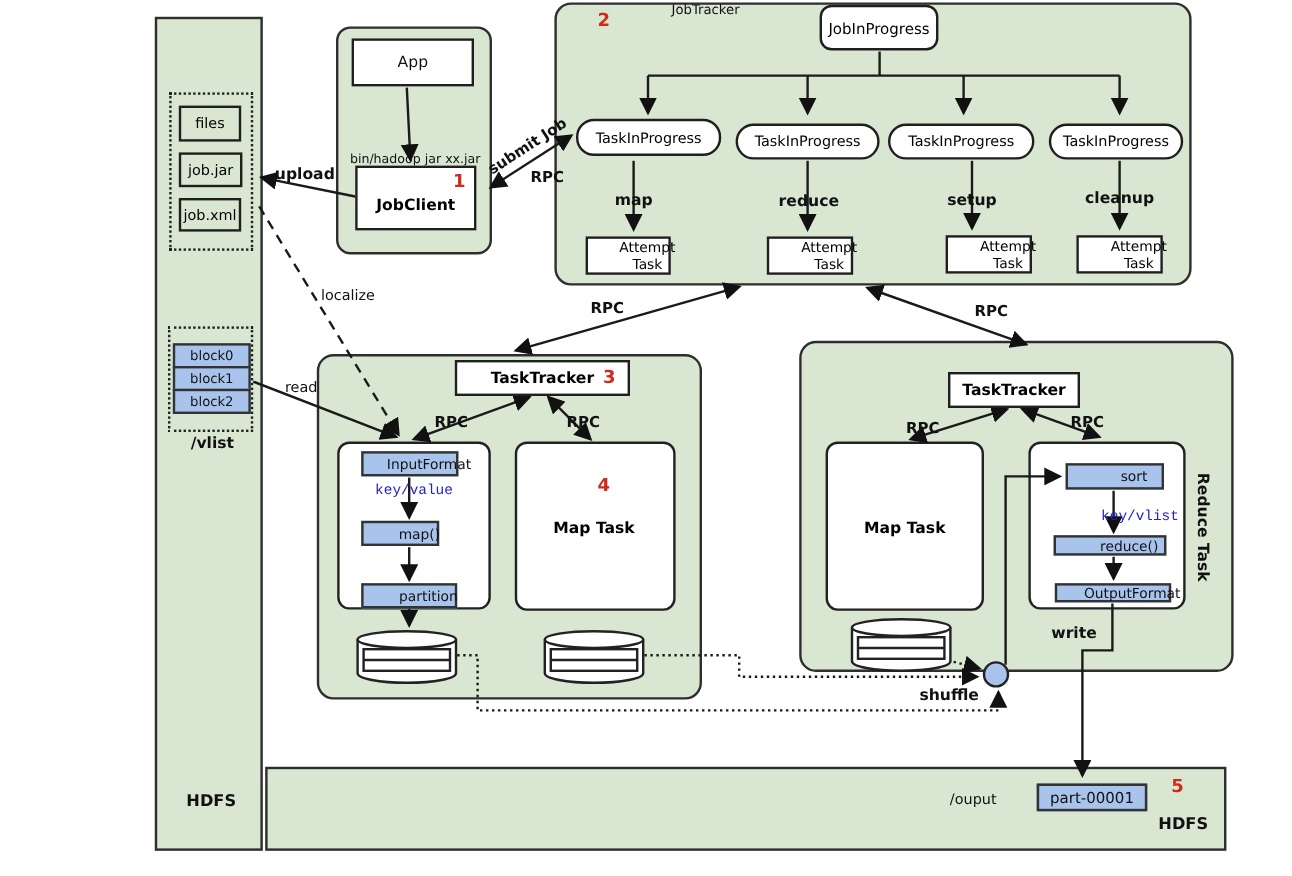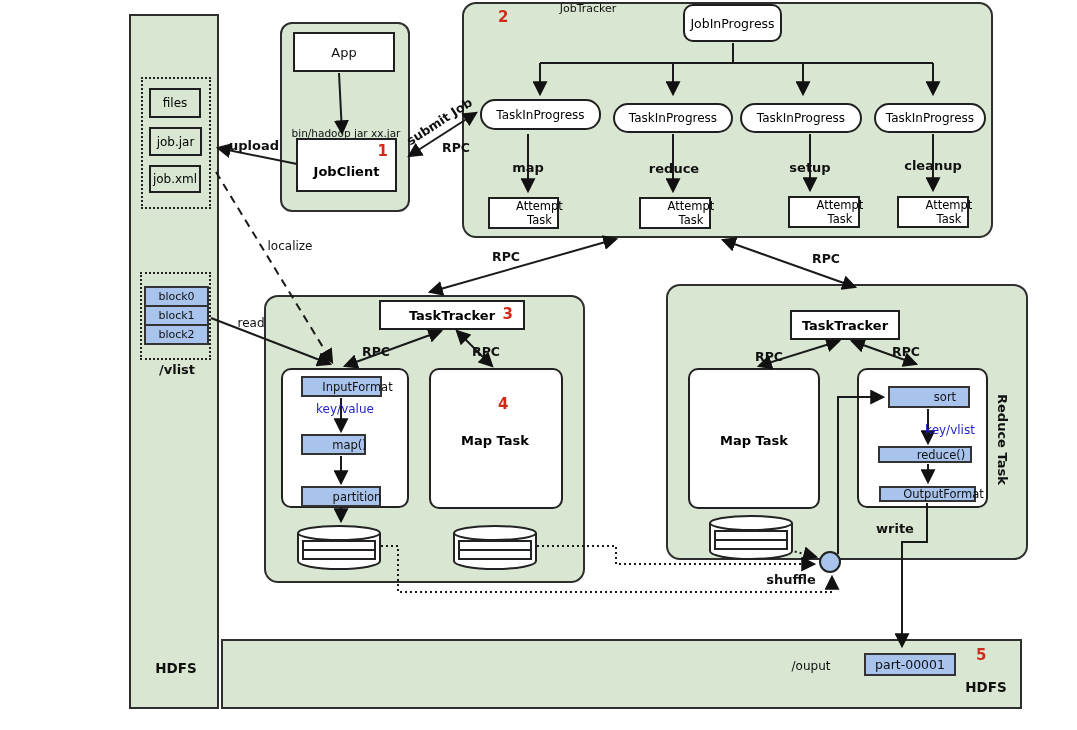"key/value" .bluetxt { font-family: none -> Liberation Mono, monospace }
